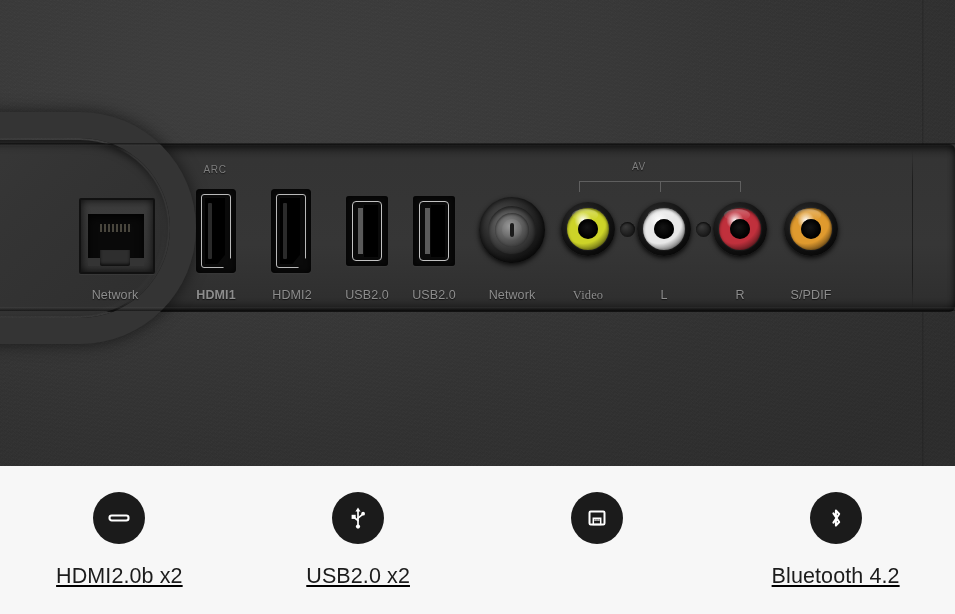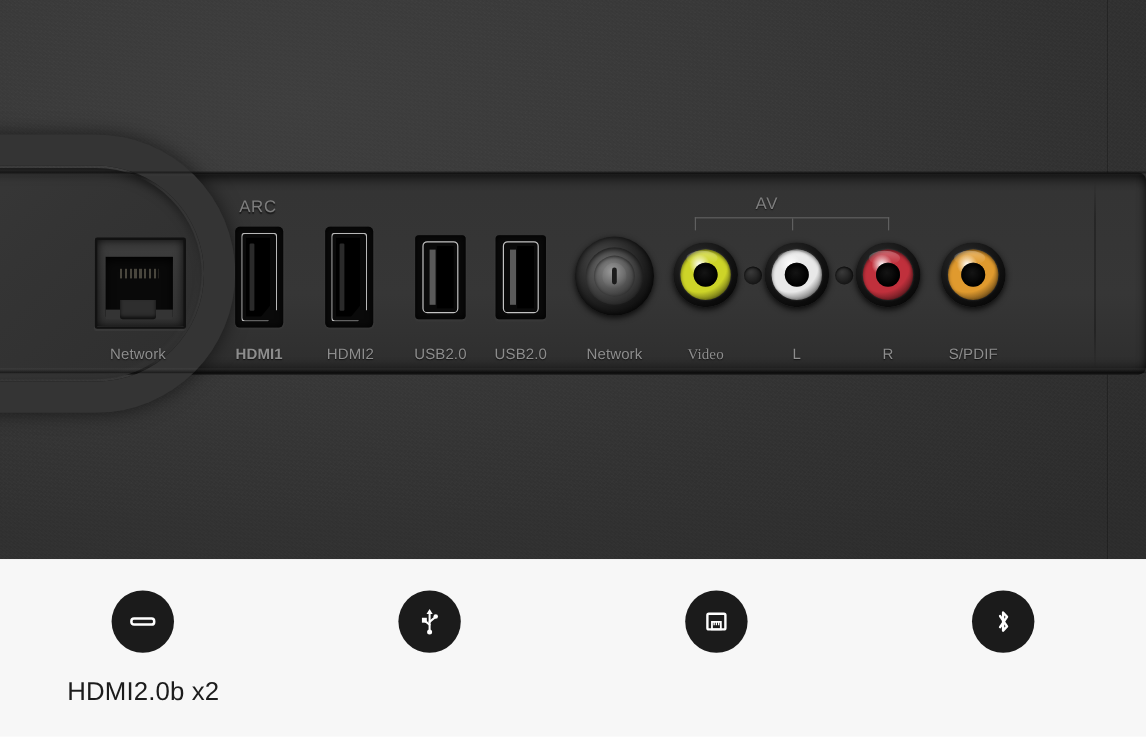"ARC" .small-label { font-size: 14px -> 10px }
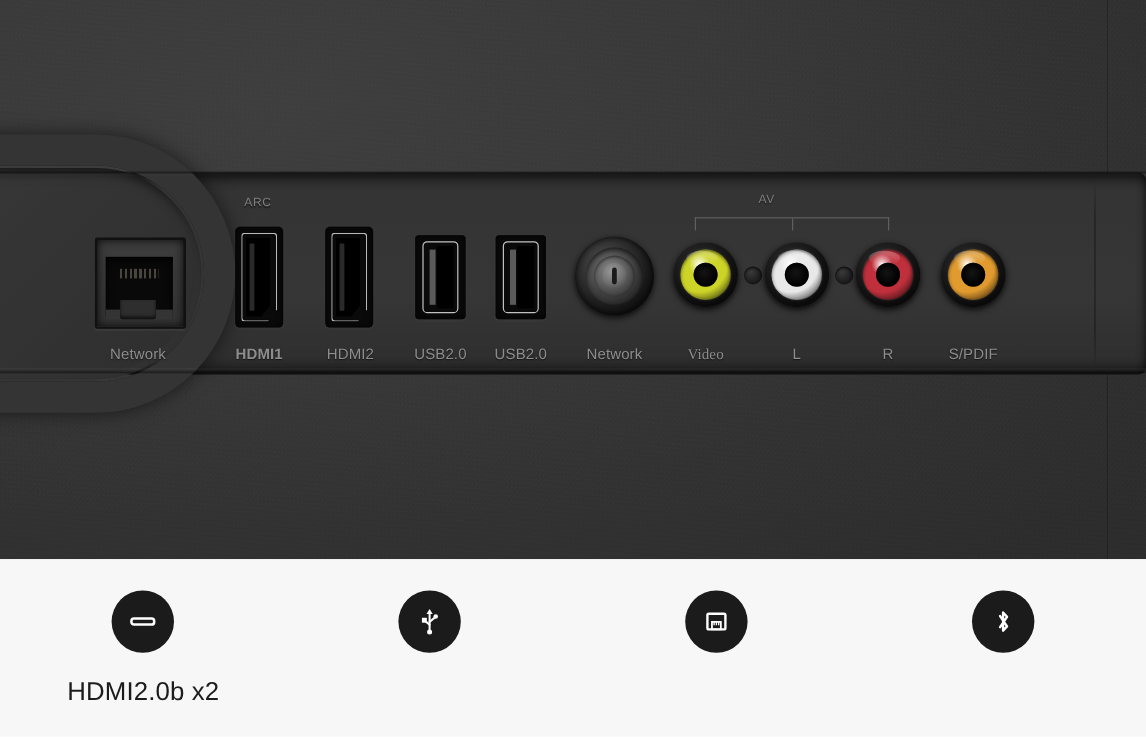"HDMI2.0b x2" #spec-strip { text-decoration: none -> underline }
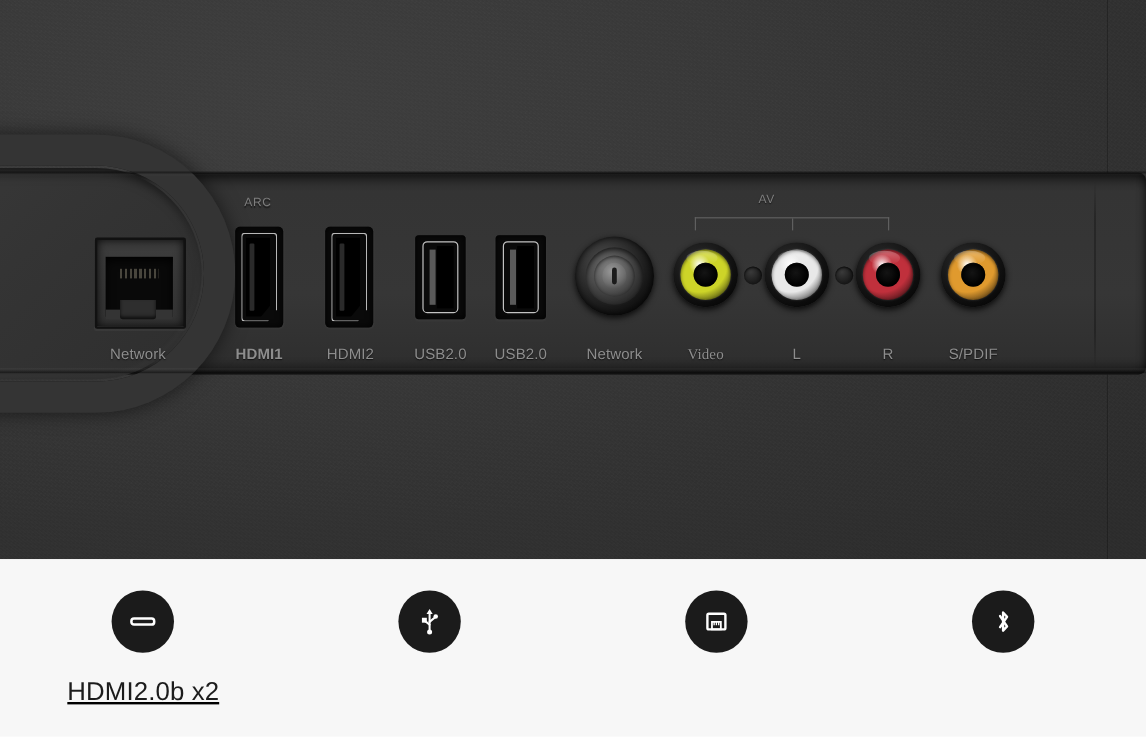"USB2.0 x2" div.spec-label { html: none -> <div>USB2.0 x2</div> }
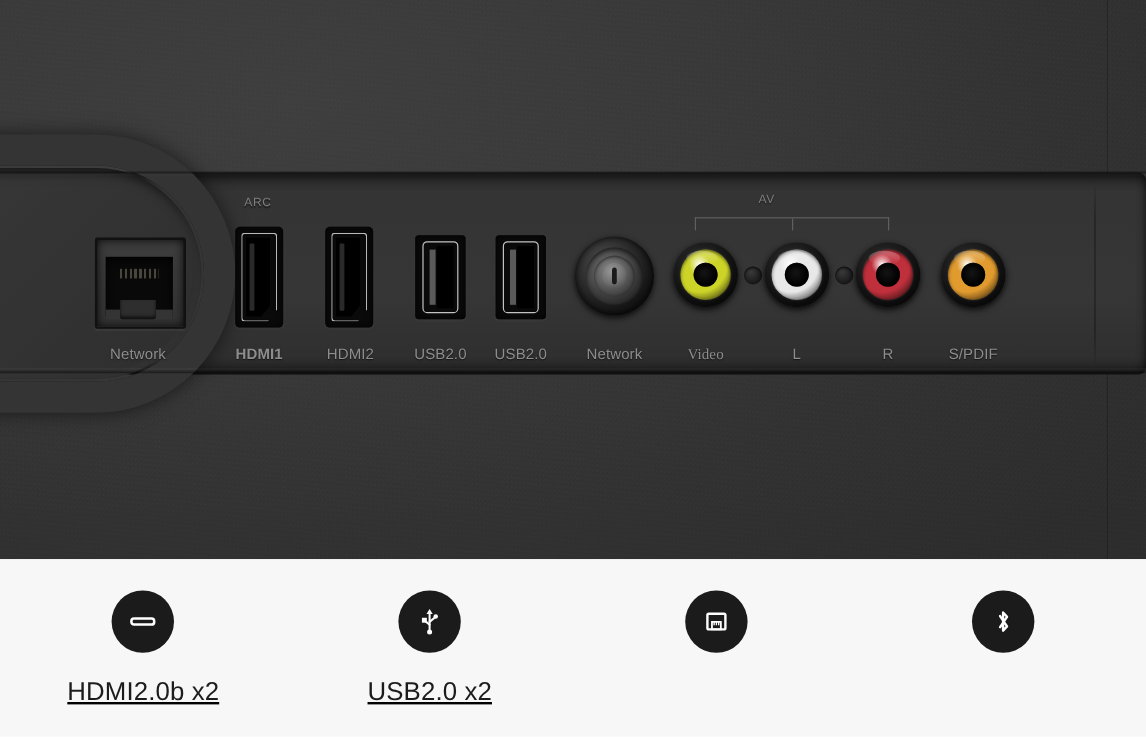"Bluetooth 4.2" div.spec-label { html: none -> <div>Bluetooth 4.2</div> }
